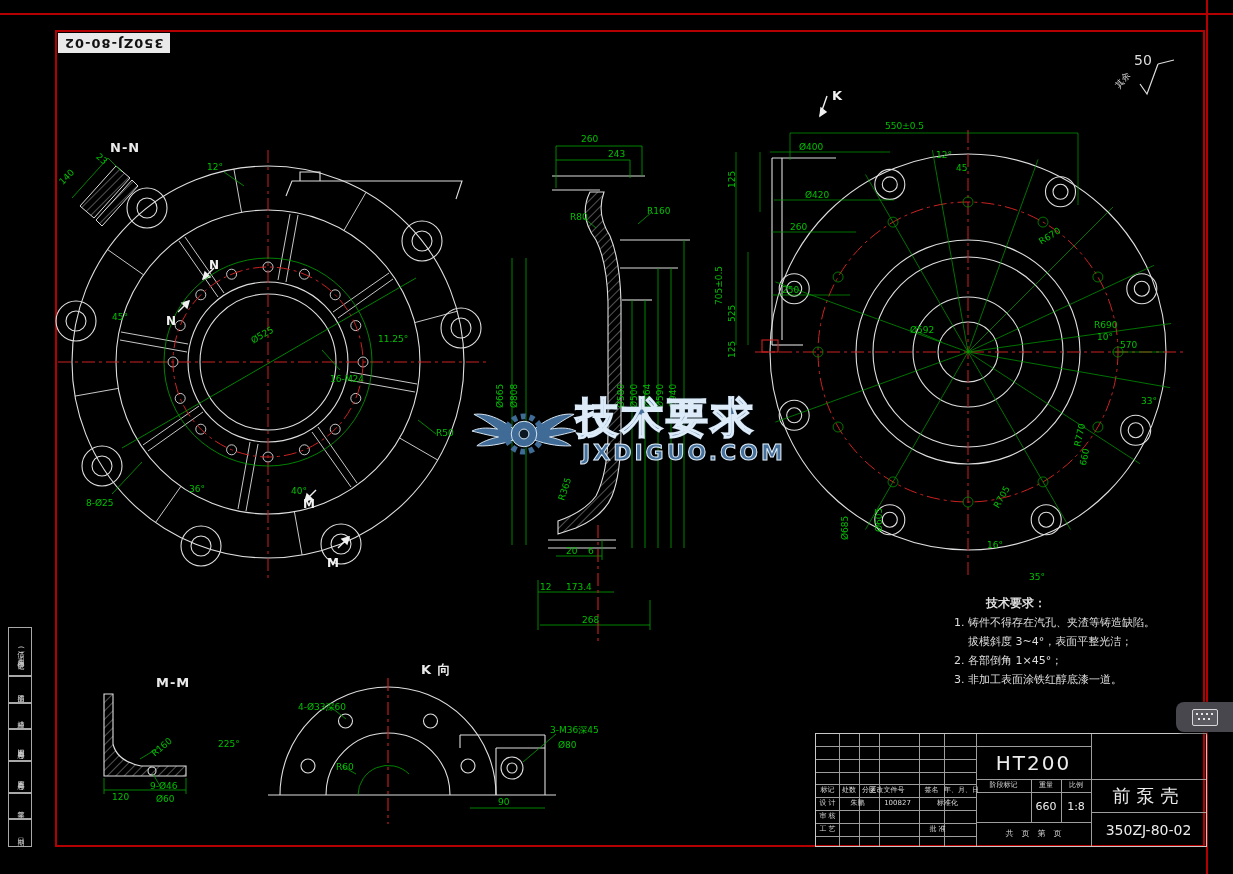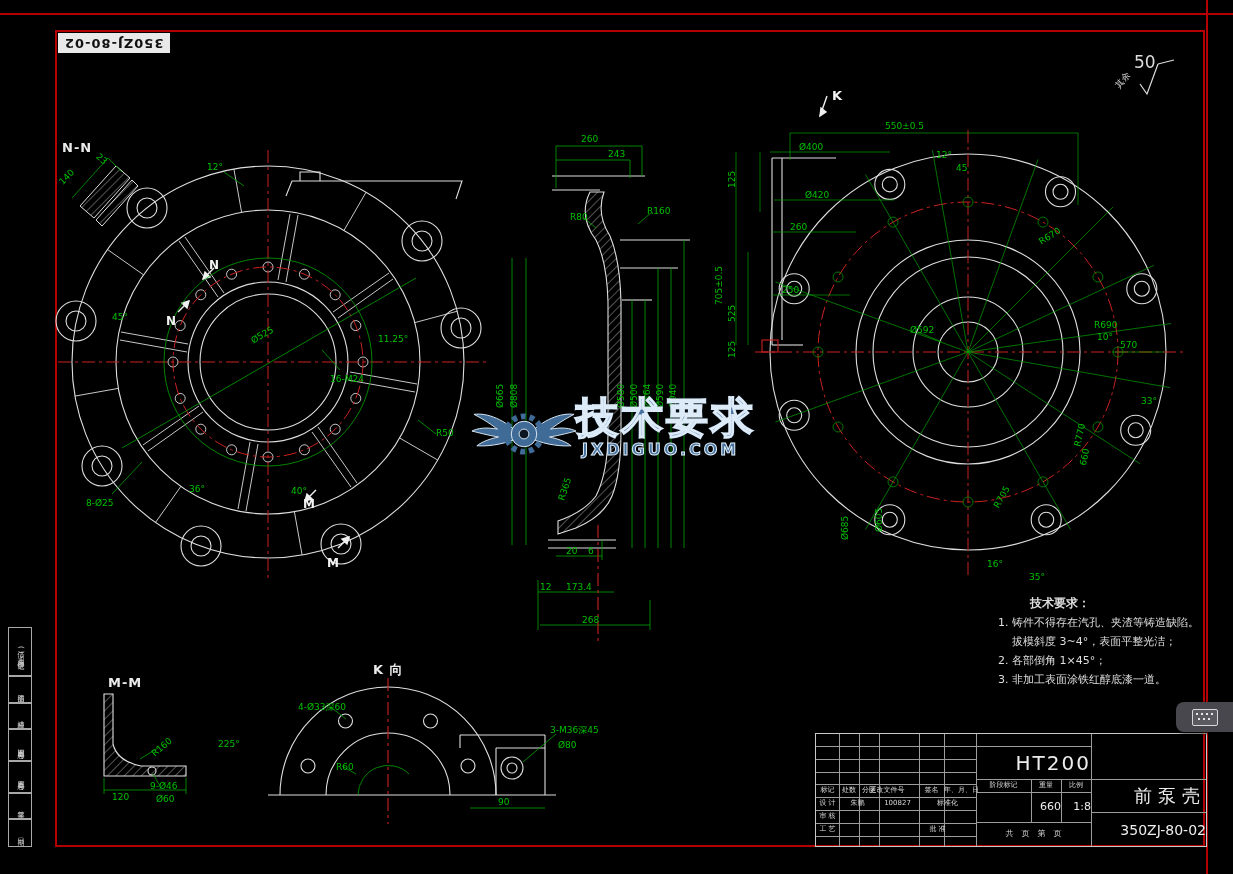"50" .finv { font-size: 17px -> 14px }
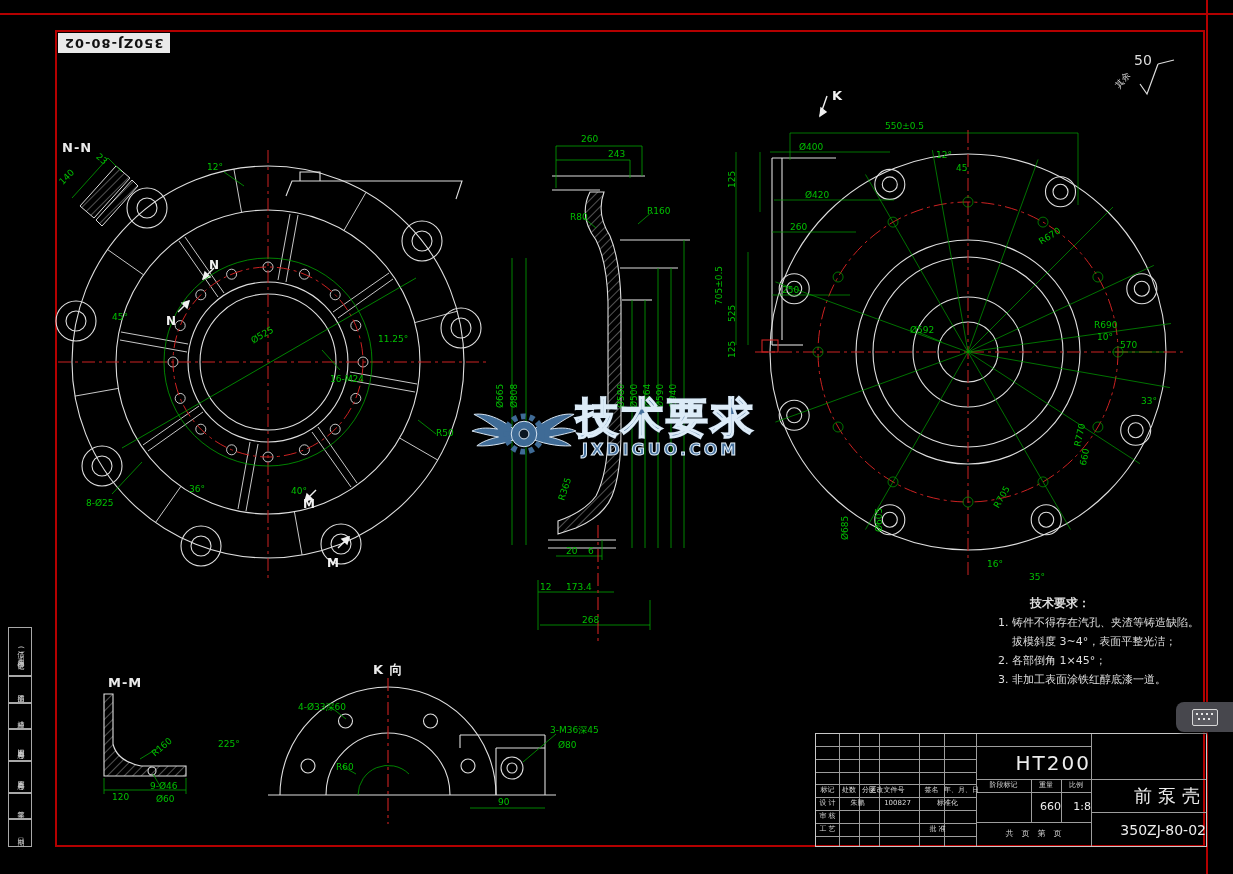"N-N" .vtitle { margin-left: none -> 48px }
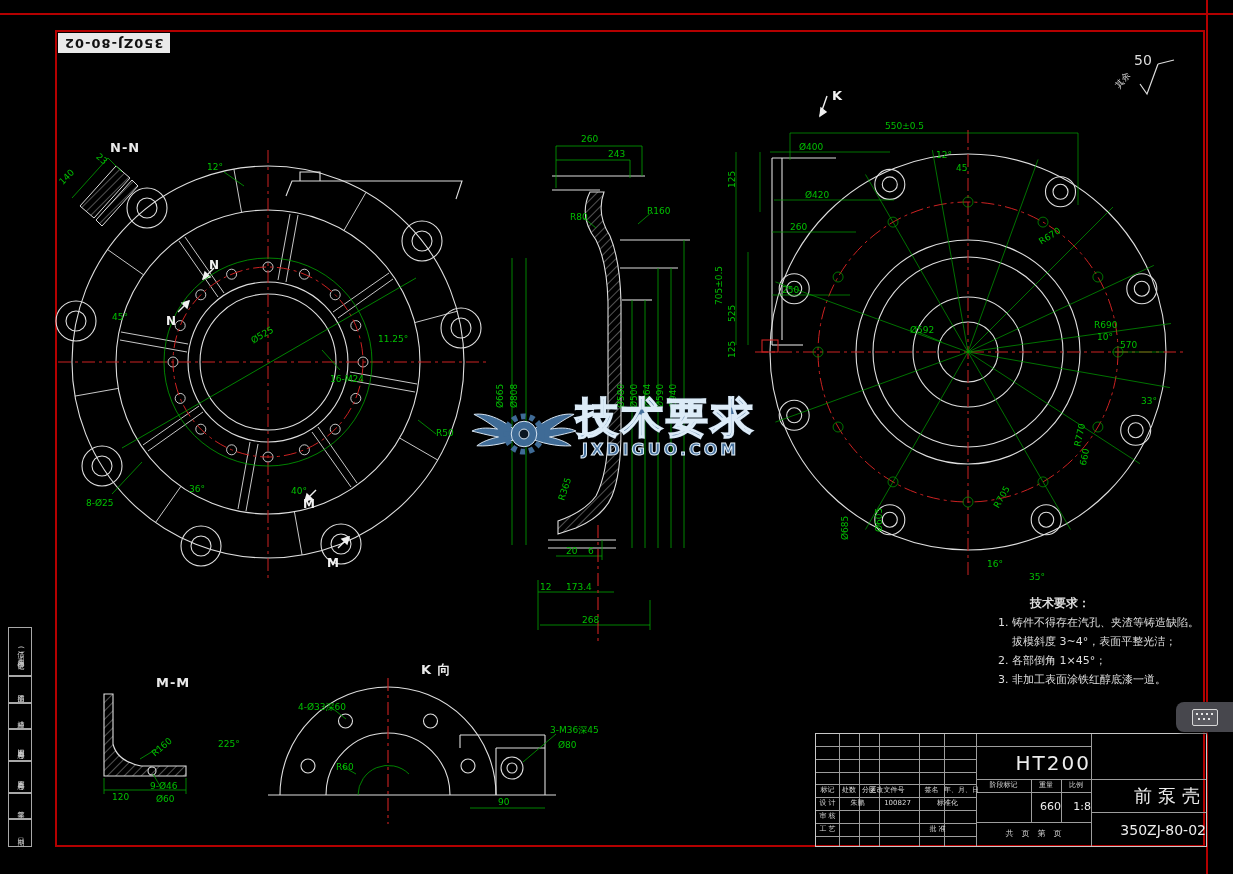"JXDIGUO.COM" .wm-en { font-size: 16px -> 22px }
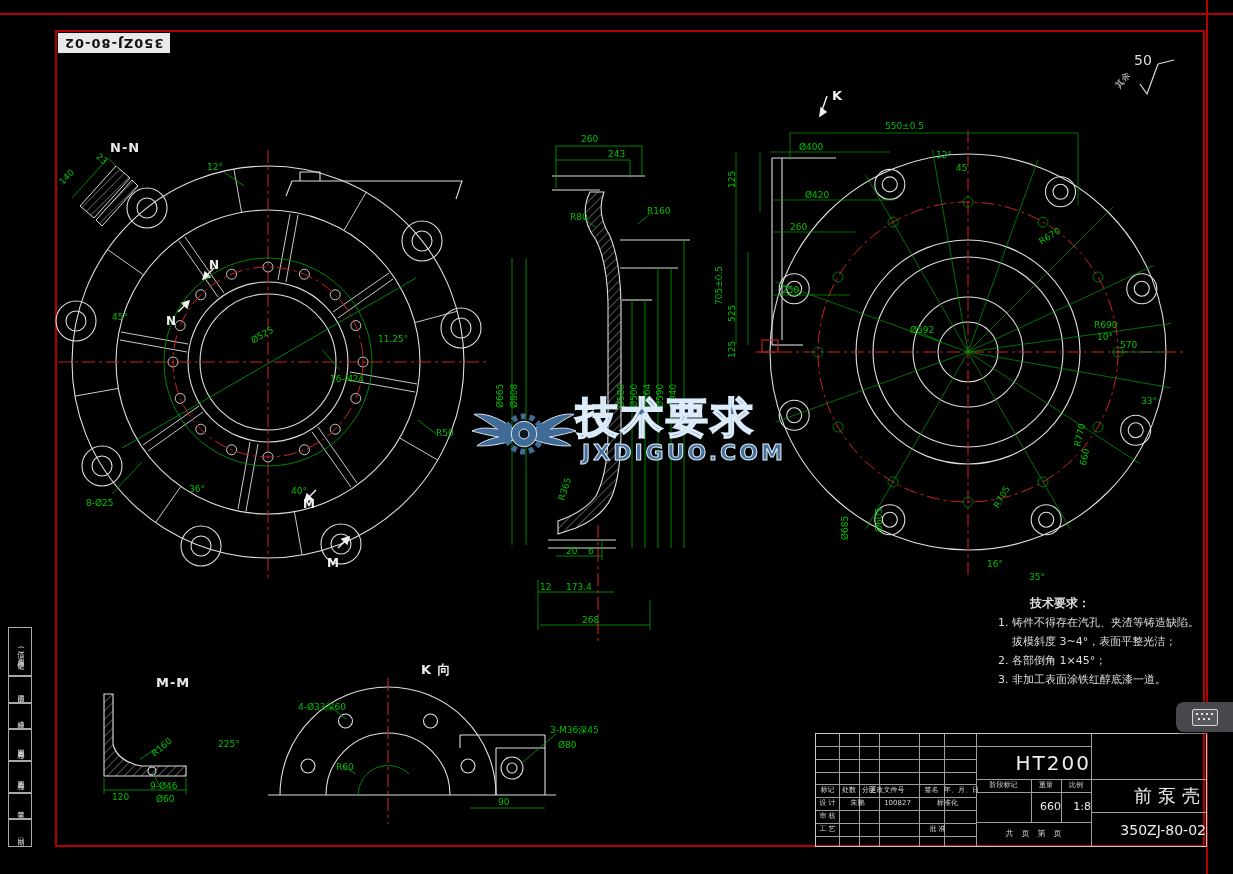"16°" span.dim { top: 559px -> 540px }
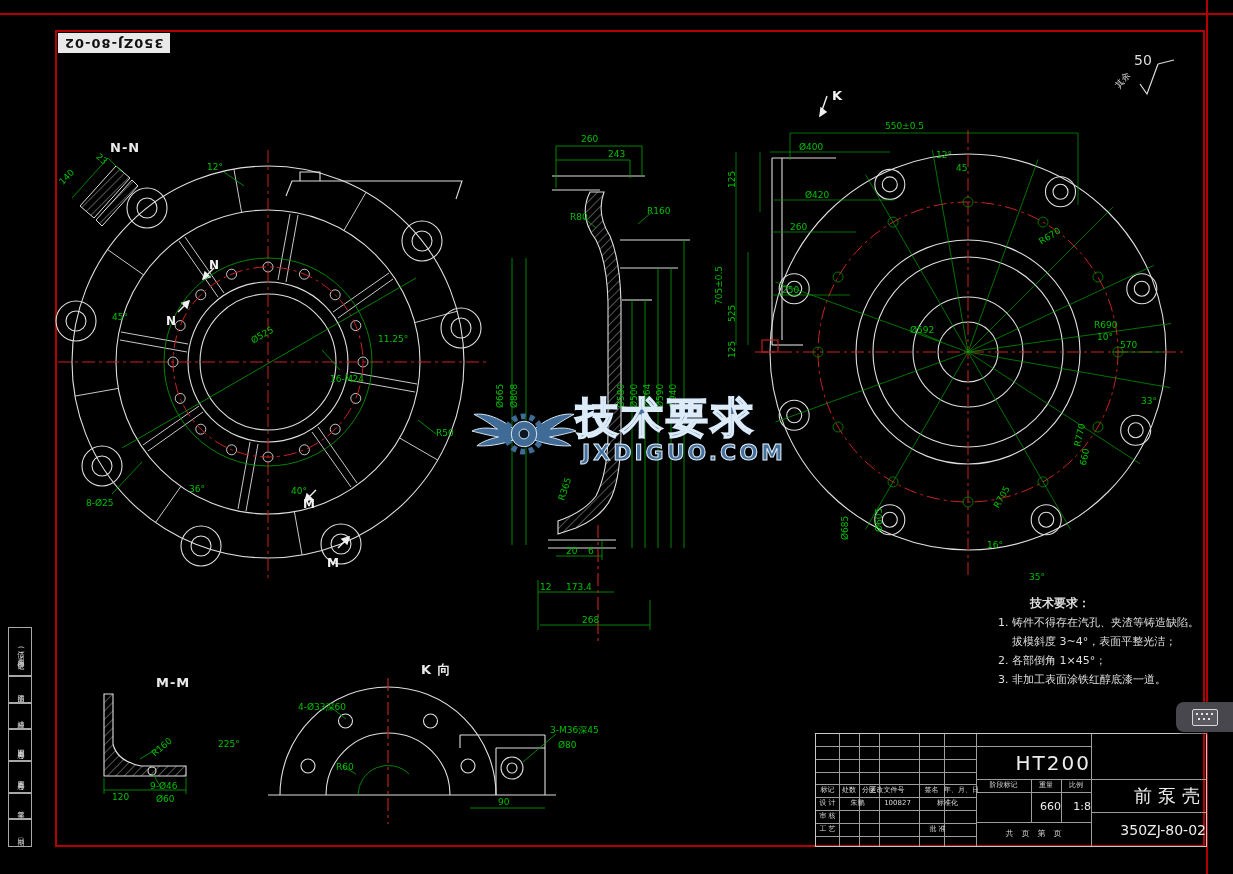"技术要求：" #tech { left: 998px -> 954px }
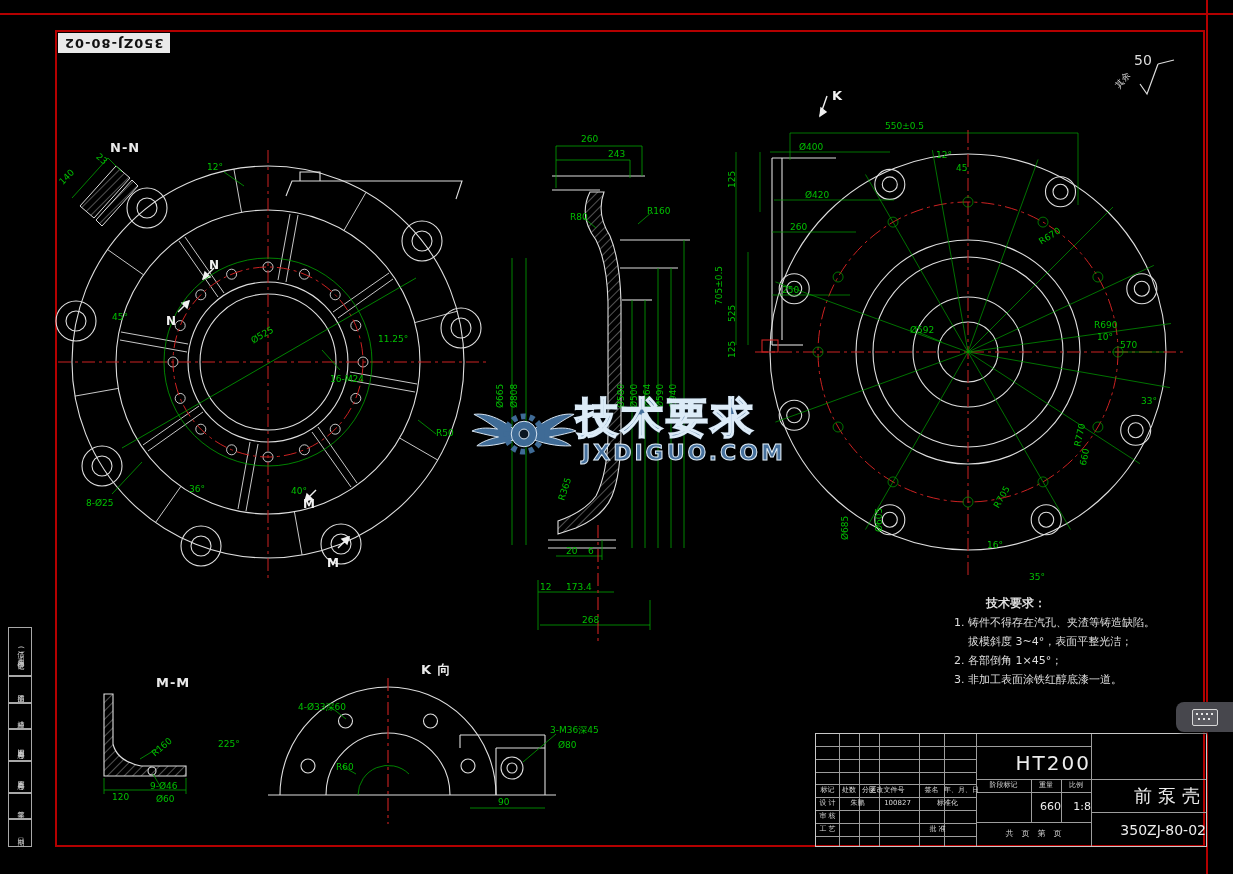"HT200" .tb-big { text-align: right -> center }
